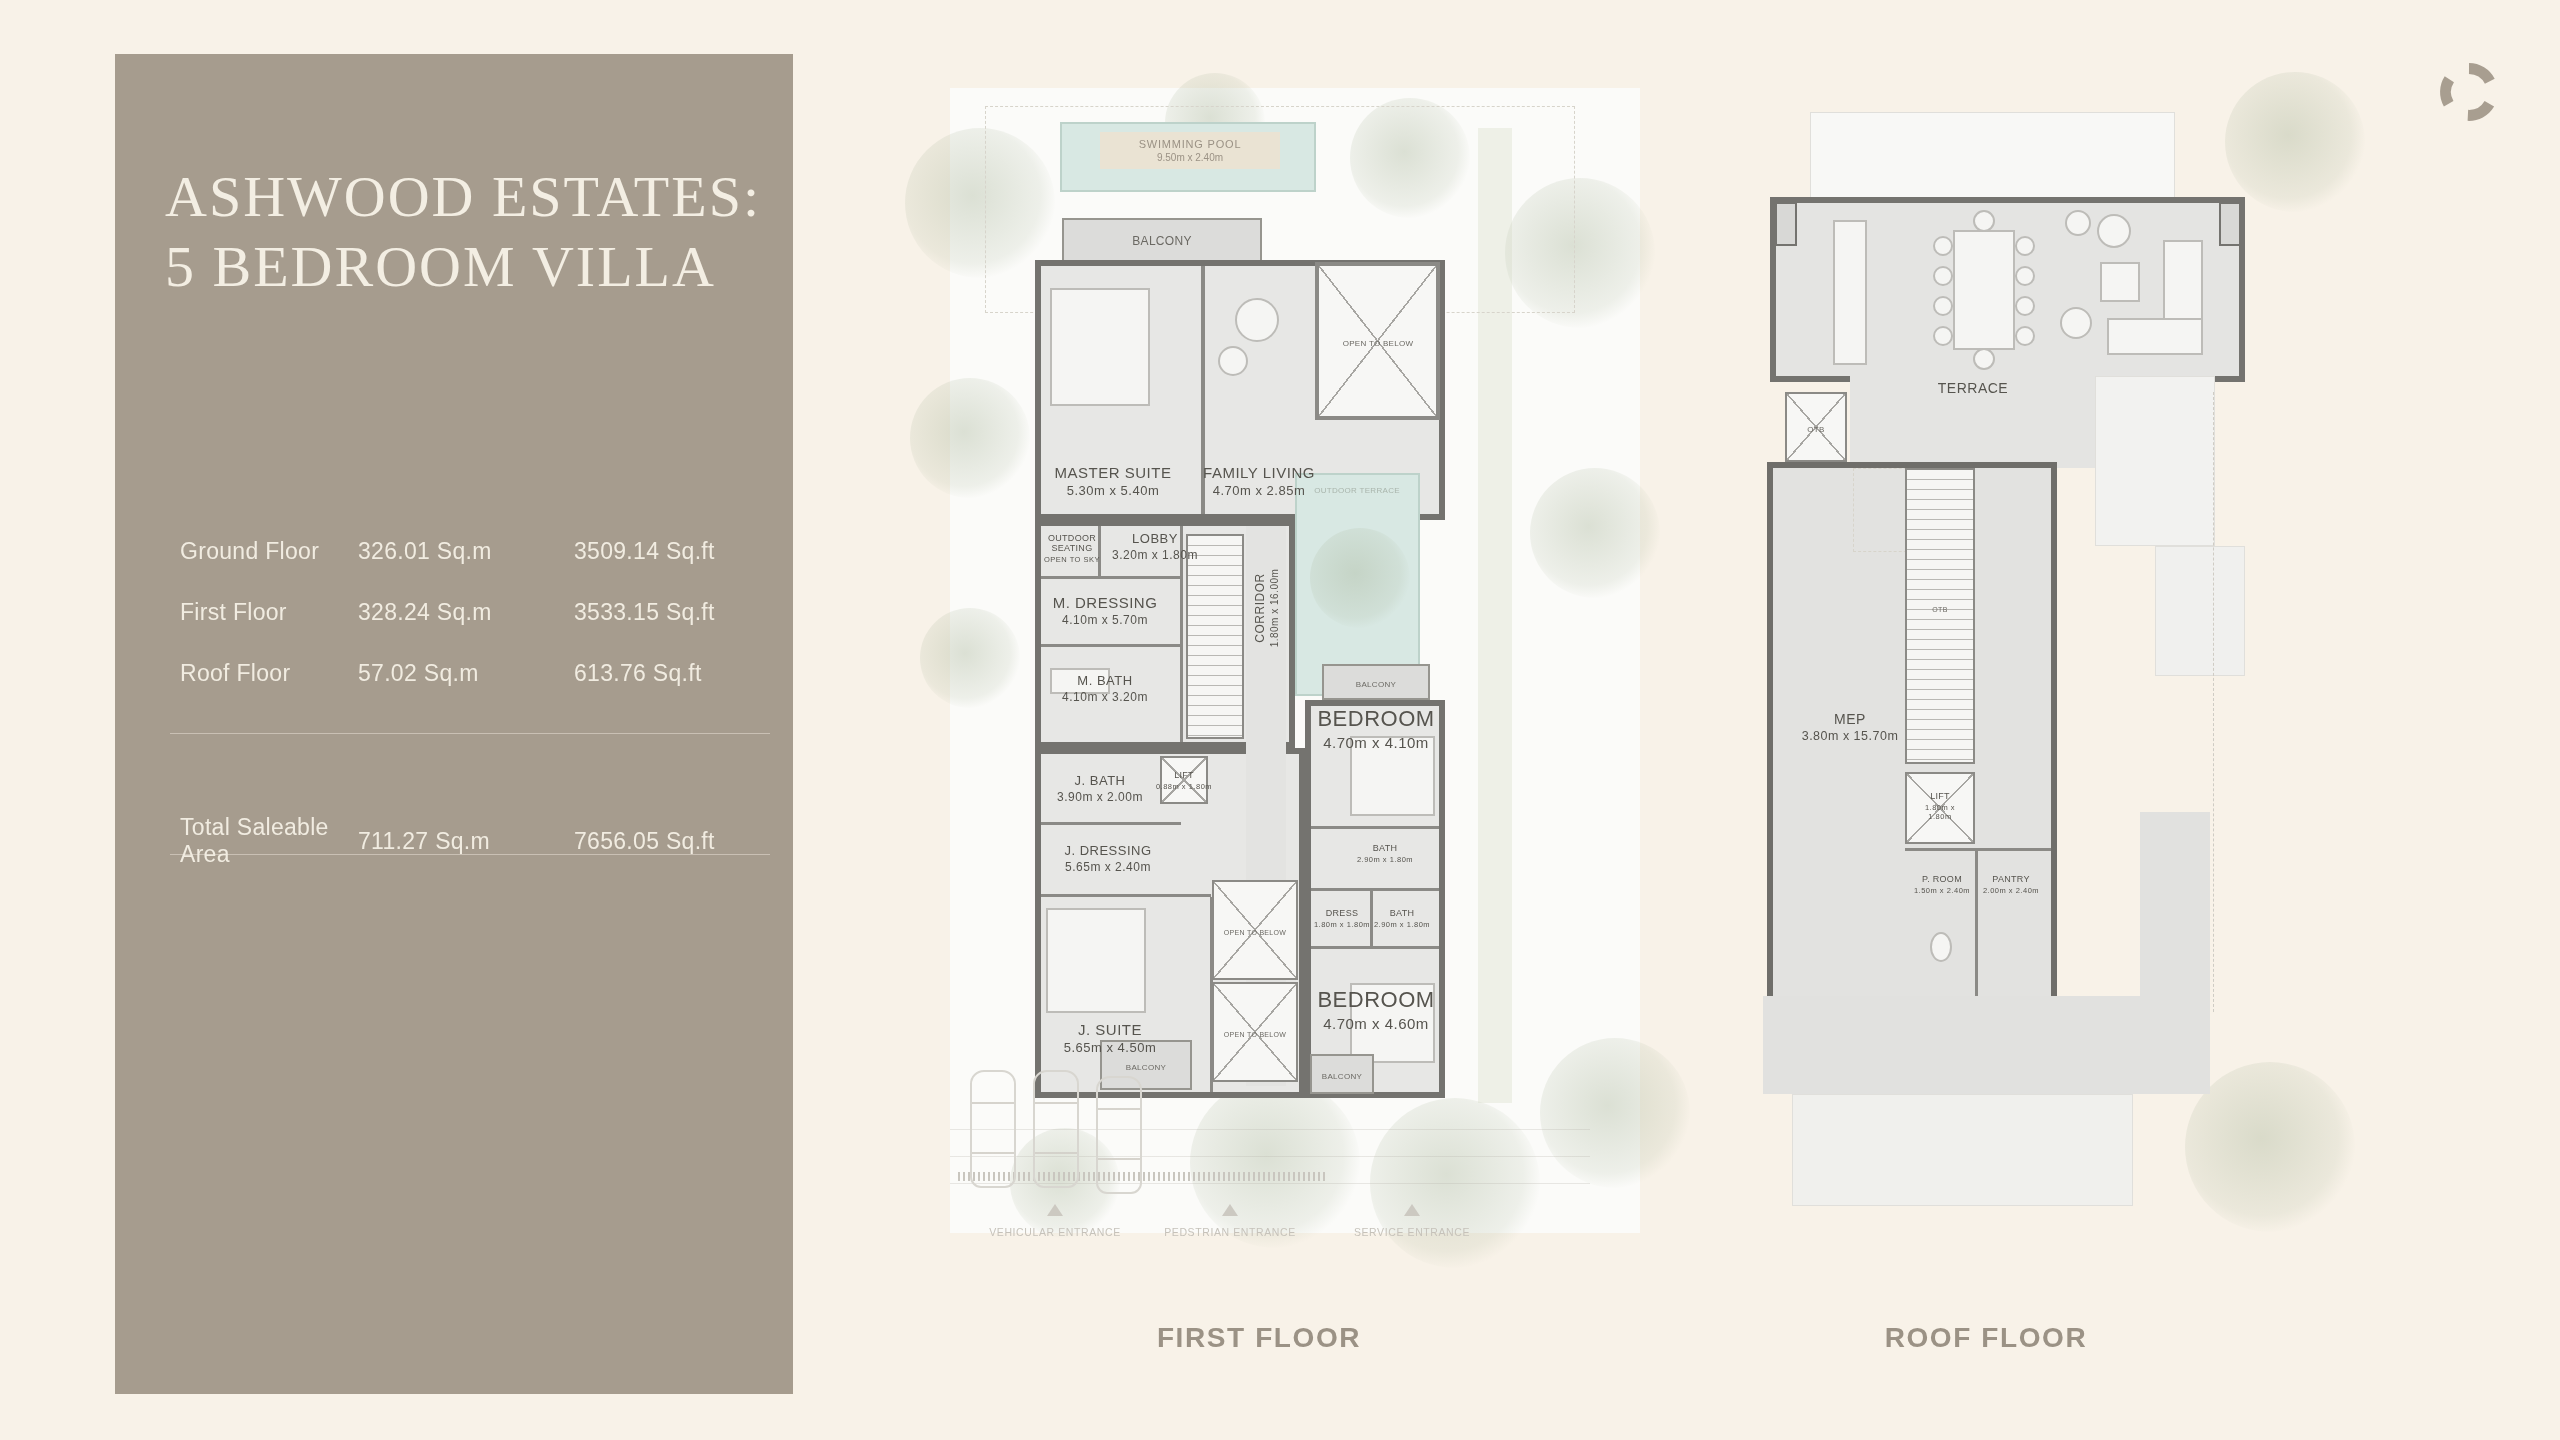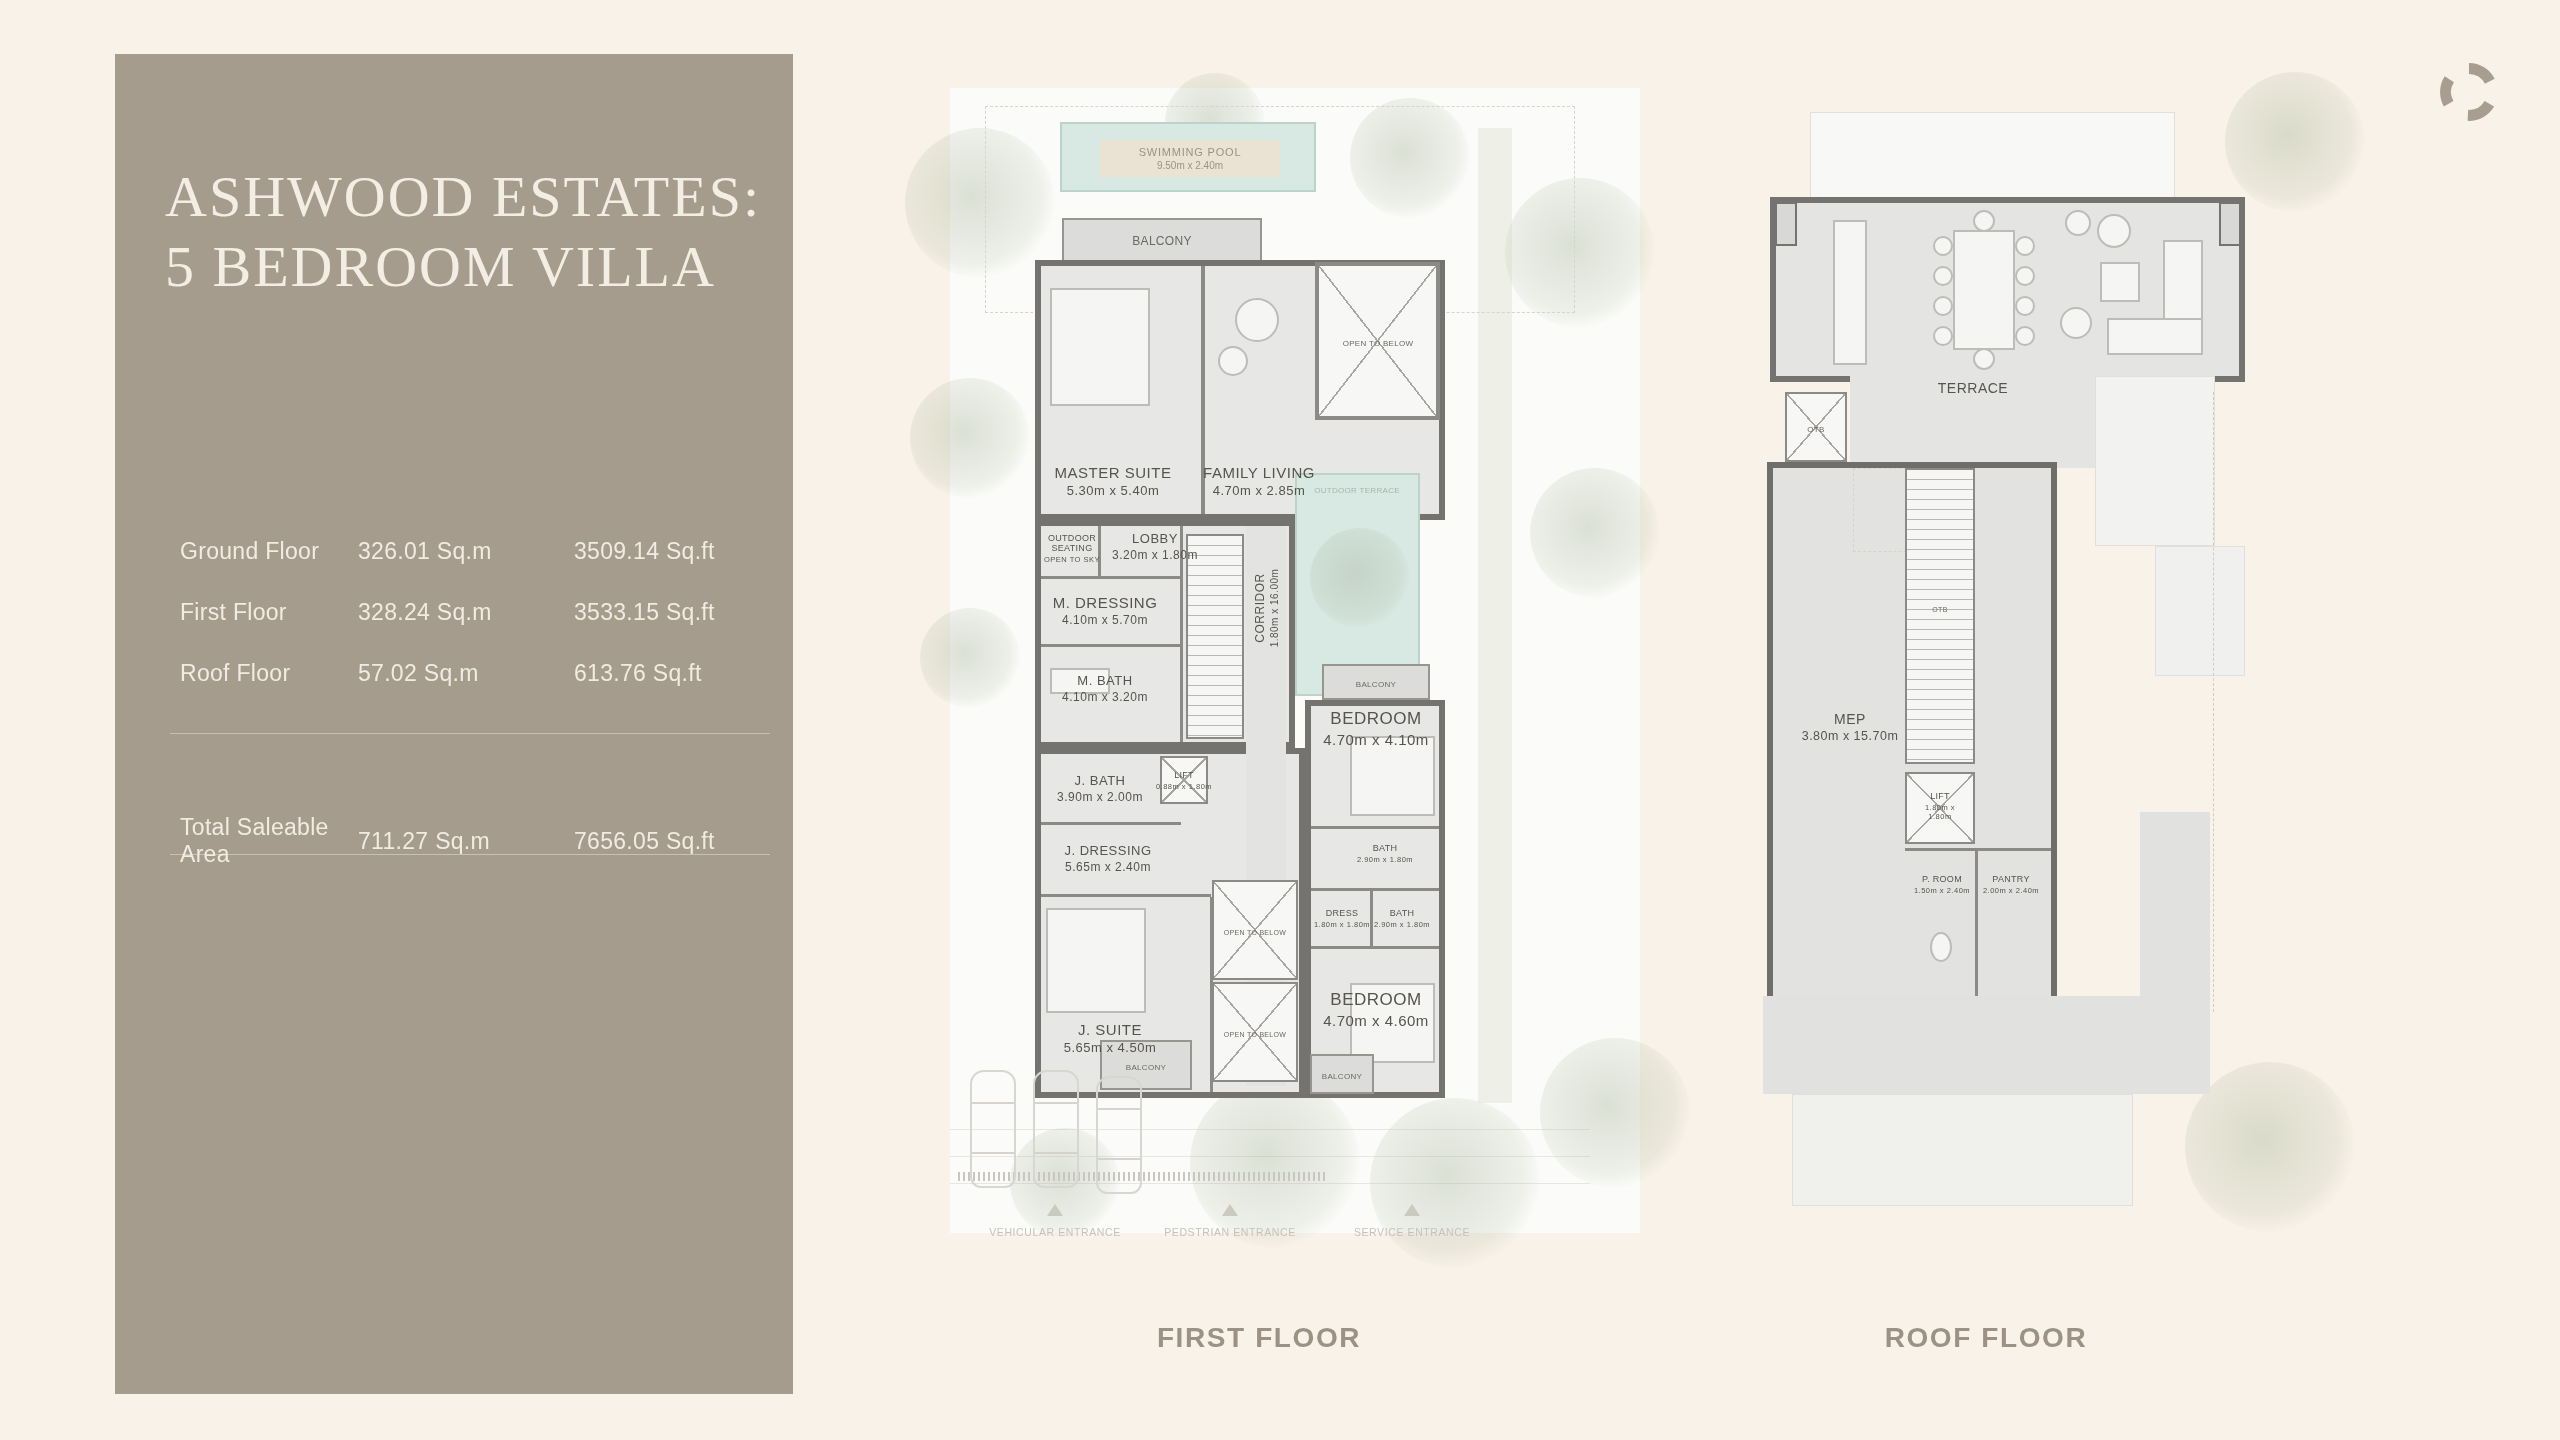"SWIMMING POOL" .poollabel { margin-top: 8px -> none }
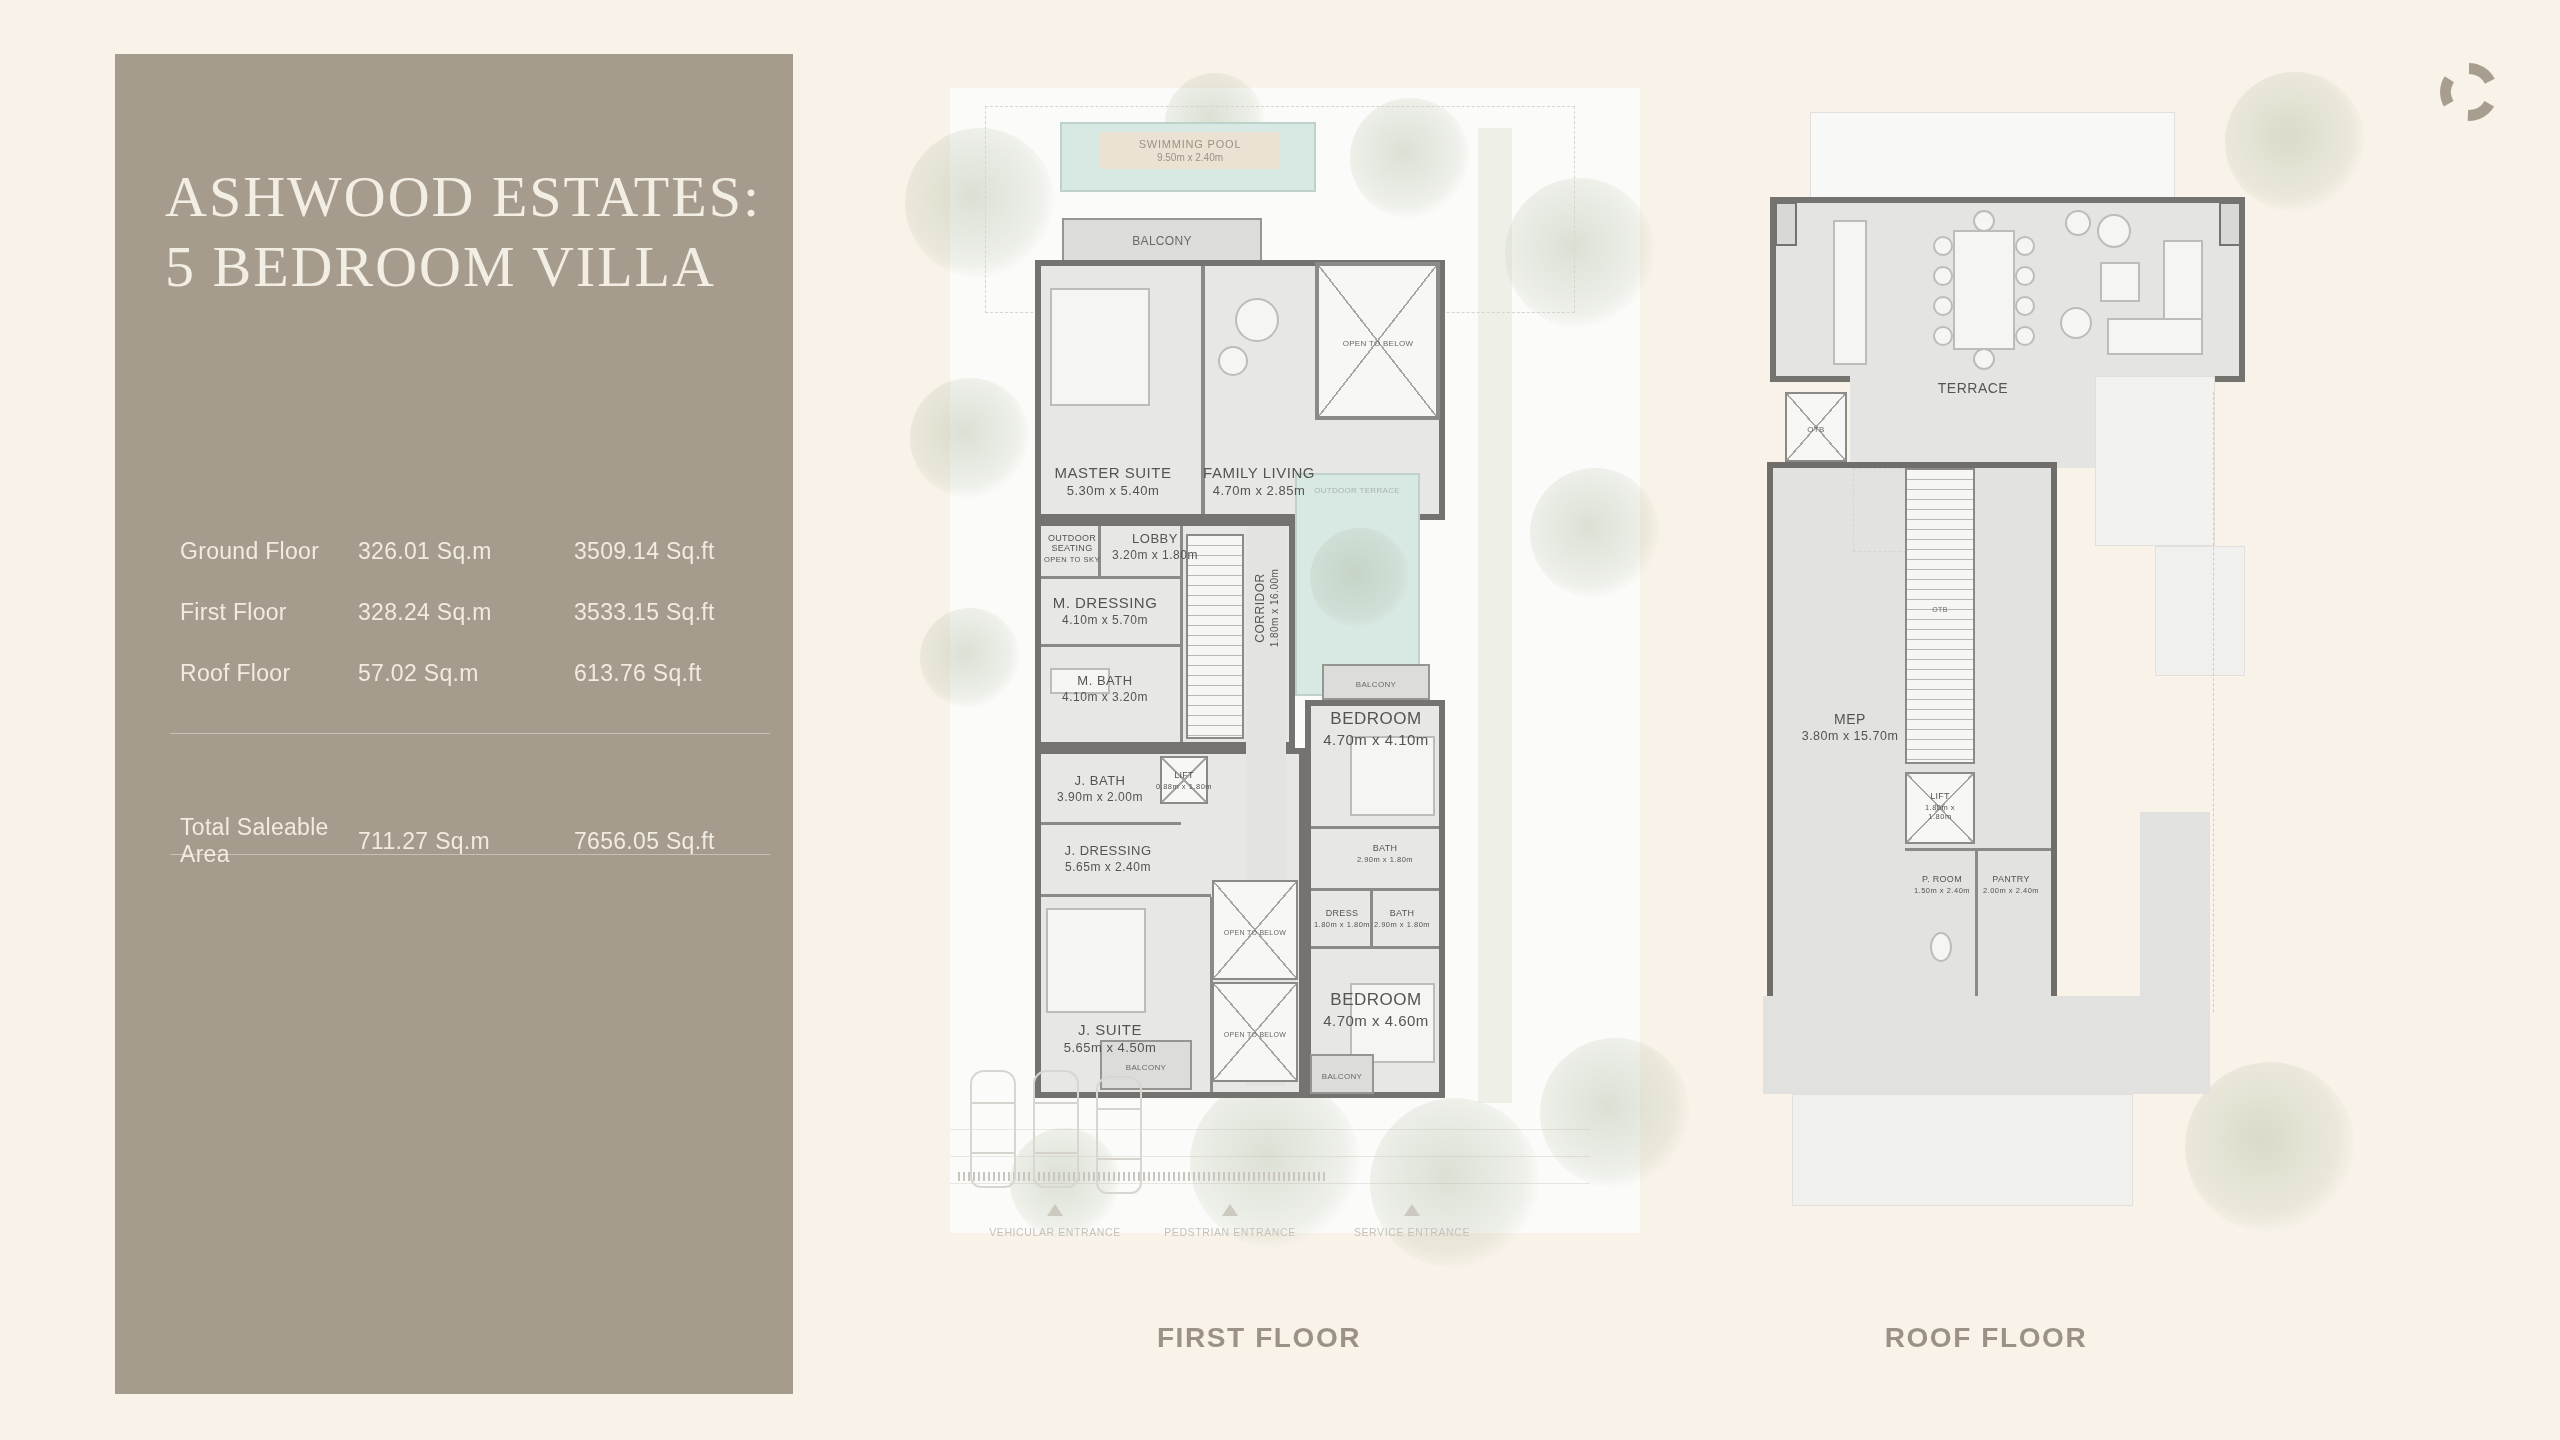"BEDROOM" .big .nm { font-size: 17px -> 22px }
